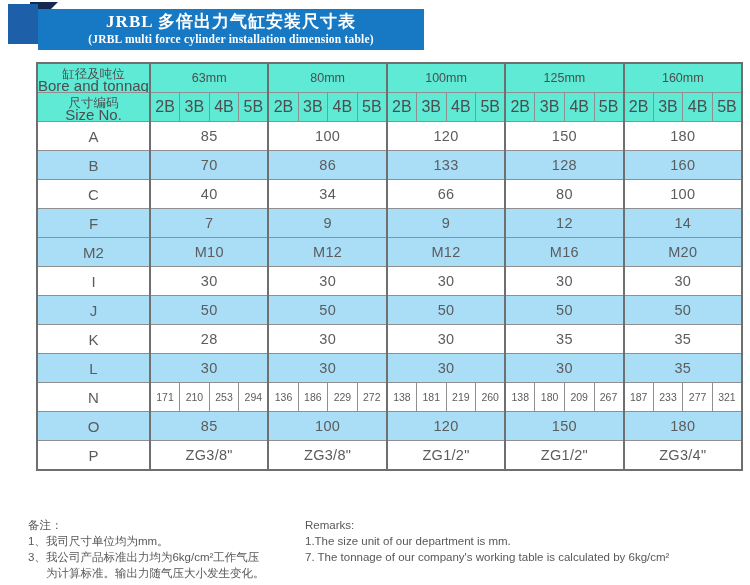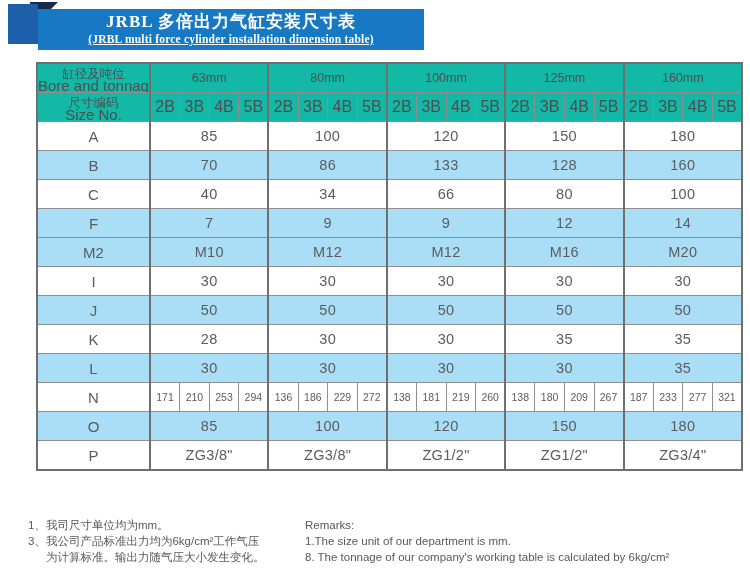"(JRBL multi force cylinder installation" .banner-rect .t2 { text-decoration: underline -> none }
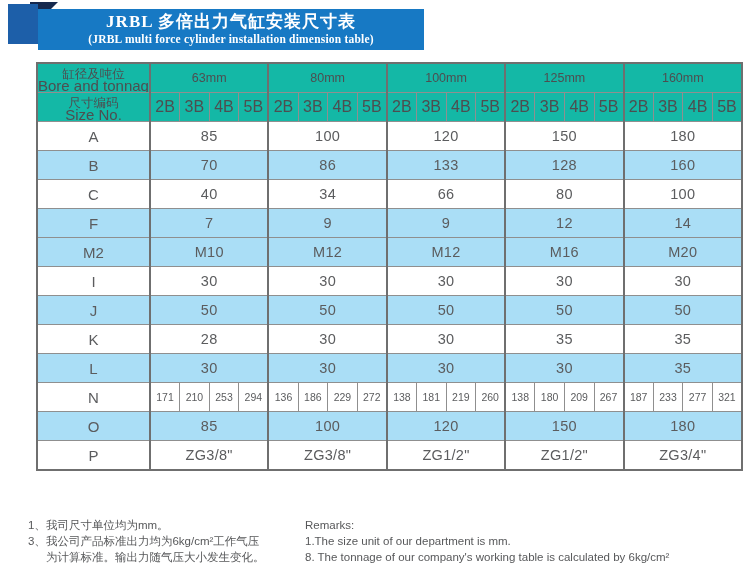"缸径及吨位" table.dims thead th { background: #14b8a6 -> #5eead4 }
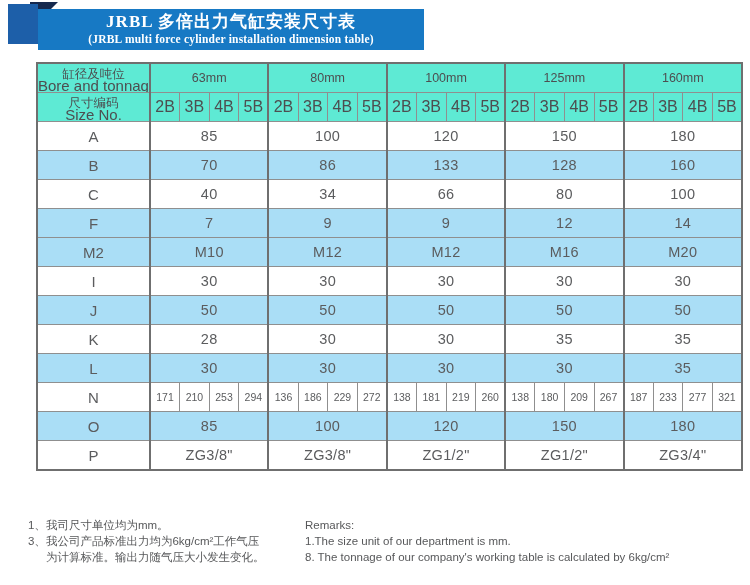"备注：" div.line { html: none -> <div>备注：</div> }
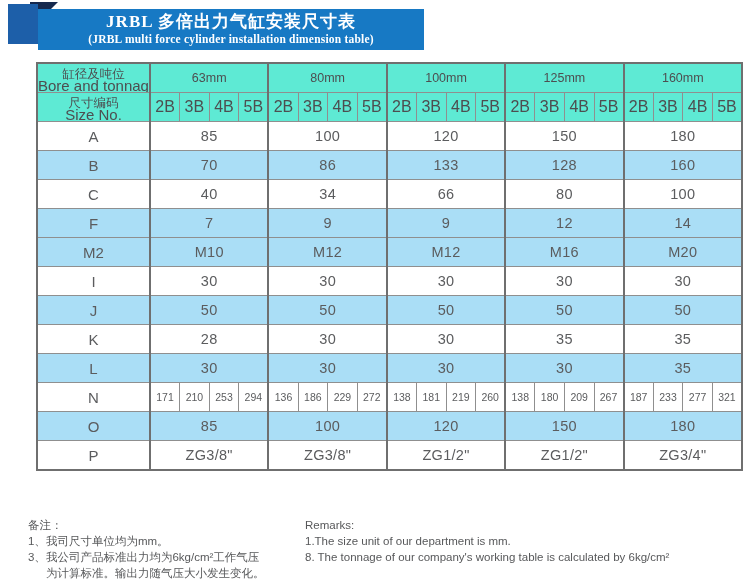"8. The tonnage of our" div.line { text: 8 -> 7 }
